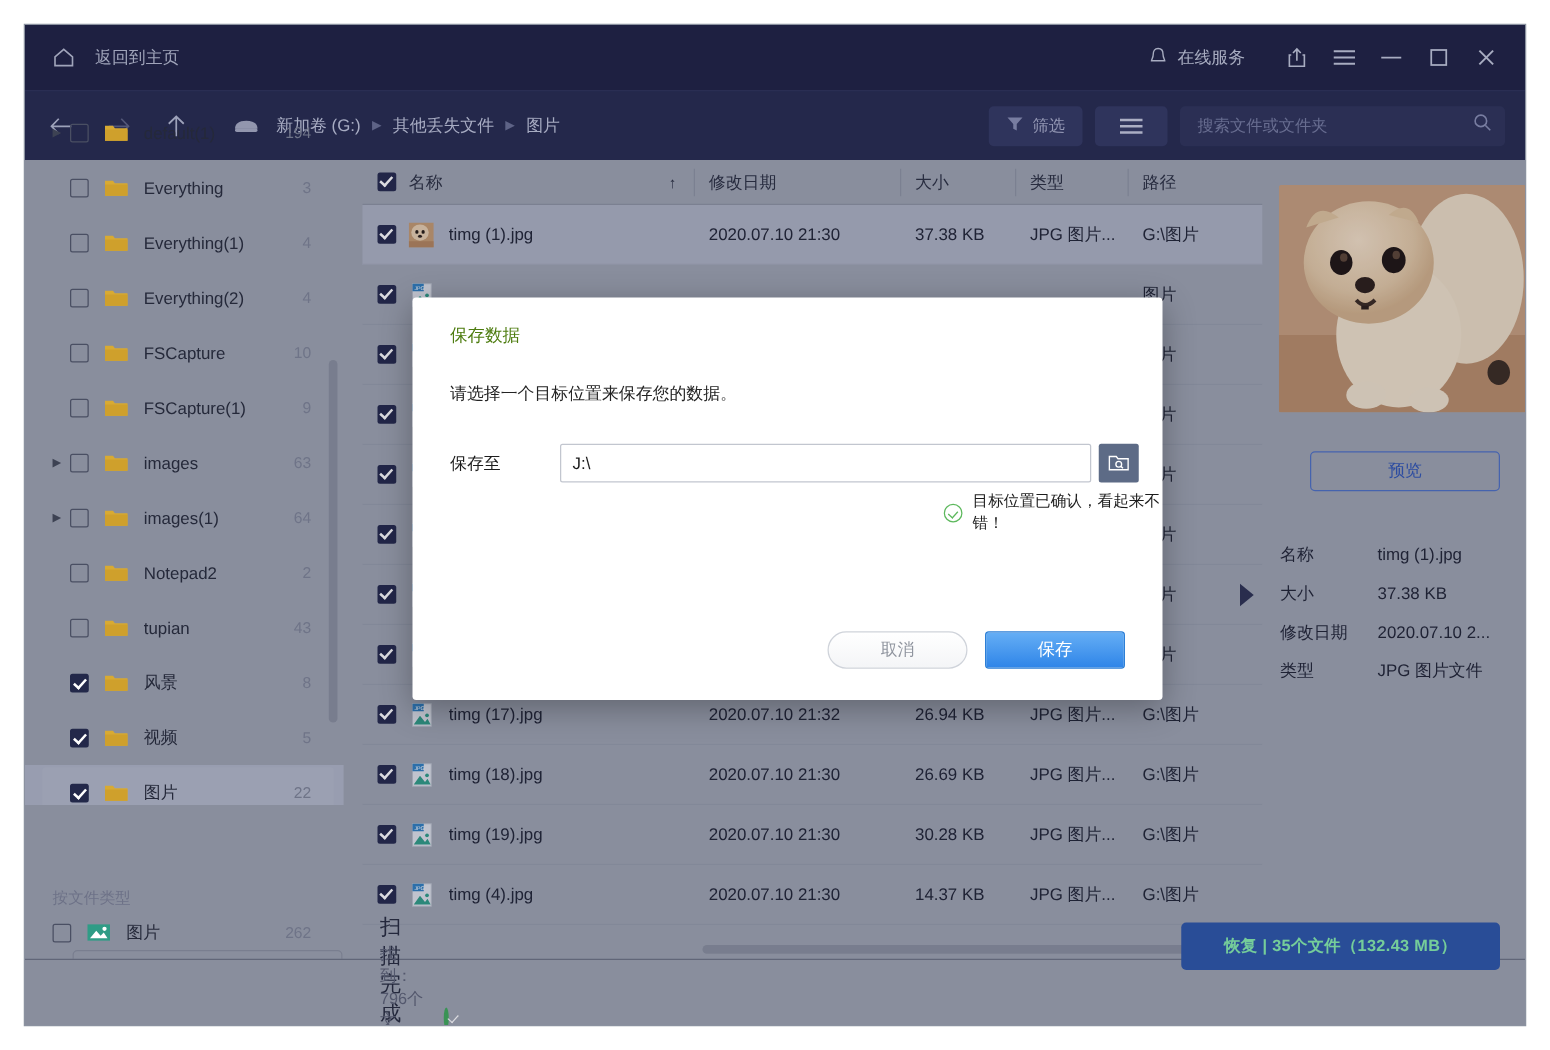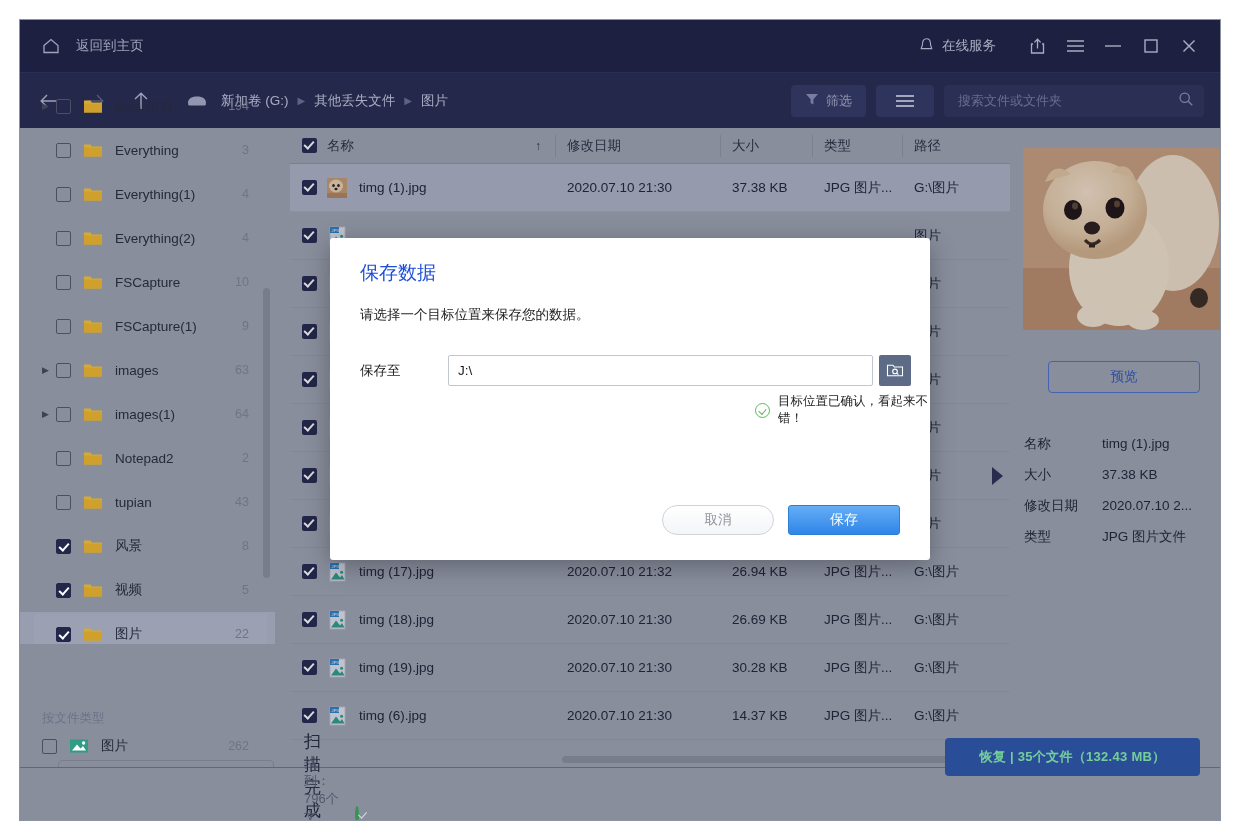"保存数据" .dlg-title { color: #1d4ed8 -> #4d7c0f; font-size: 19px -> 14px }
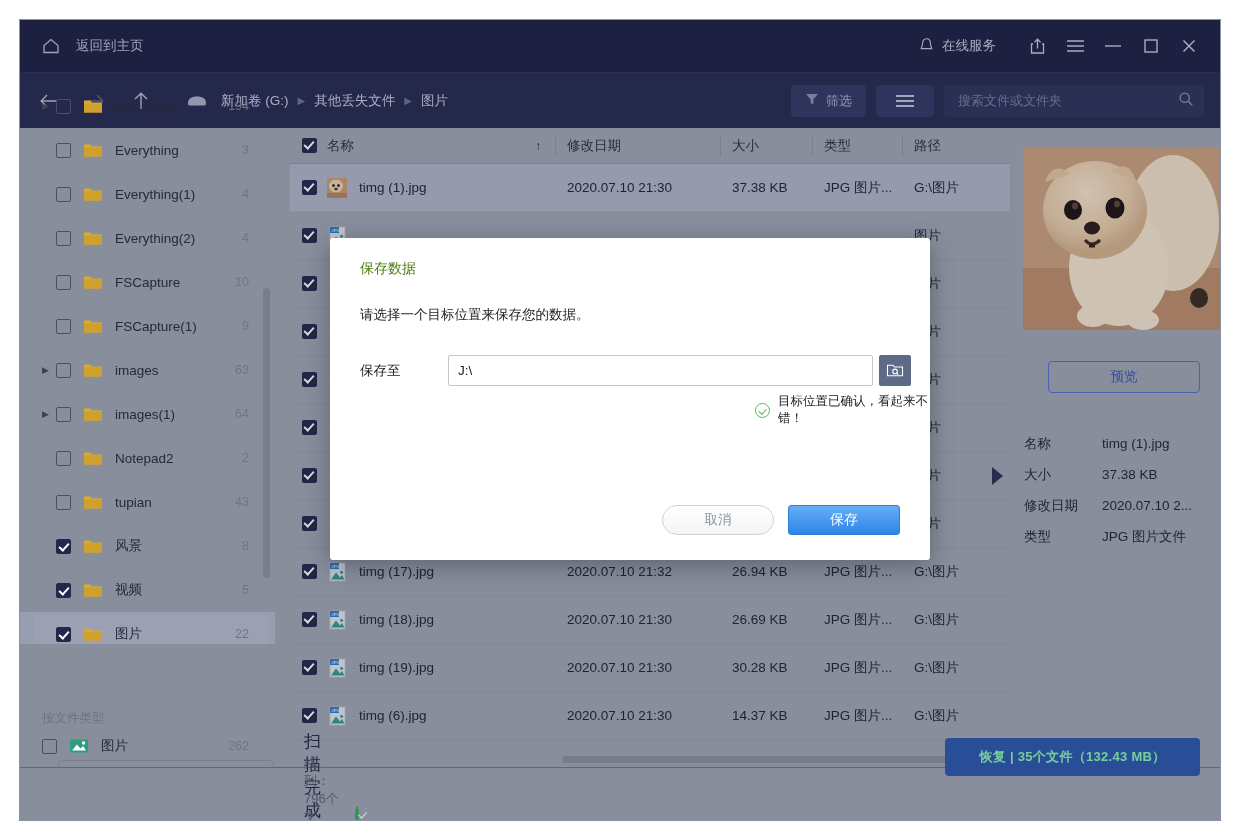"timg (6).jpg" span { text: 6 -> 4 }
